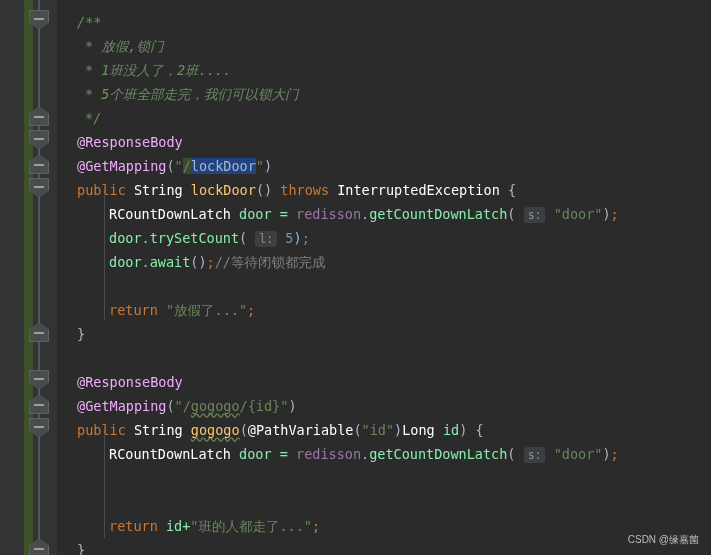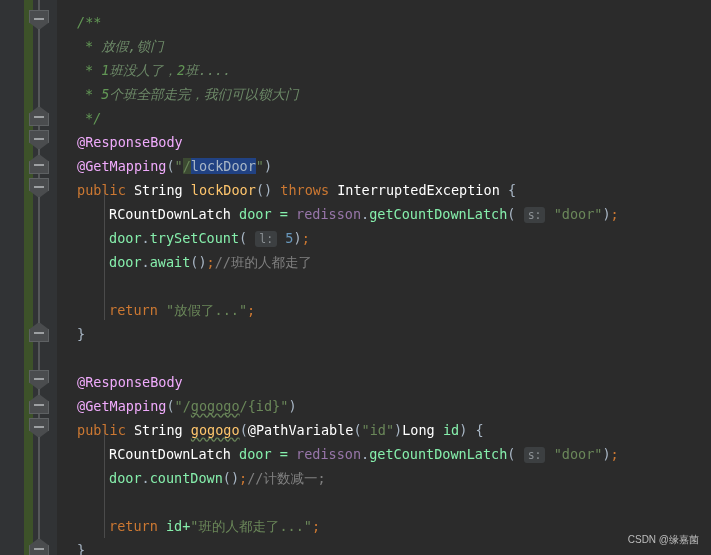"//班的人都走了" span.t-comment { text: //班的人都走了 -> //等待闭锁都完成 }
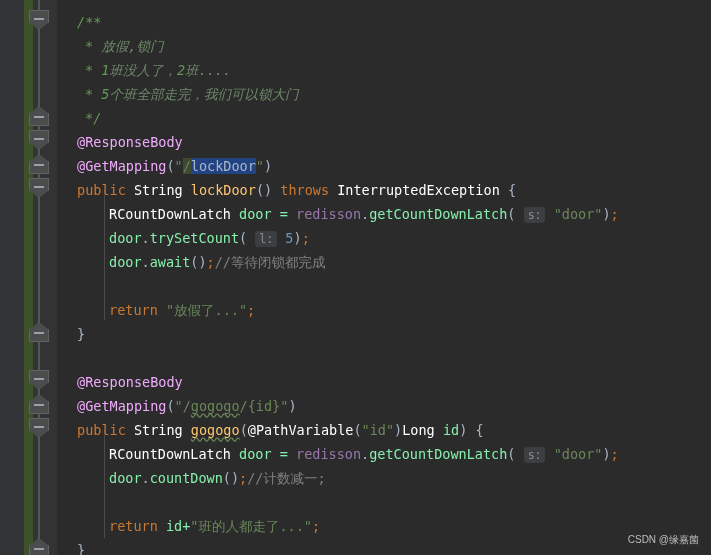"door.countDown();//计数减一;" div.line { html: <div><span>door</span><span>.</span><span>countDown</span><span>()</span><span>;</span><span>//计数减一;</span></div> -> none }
